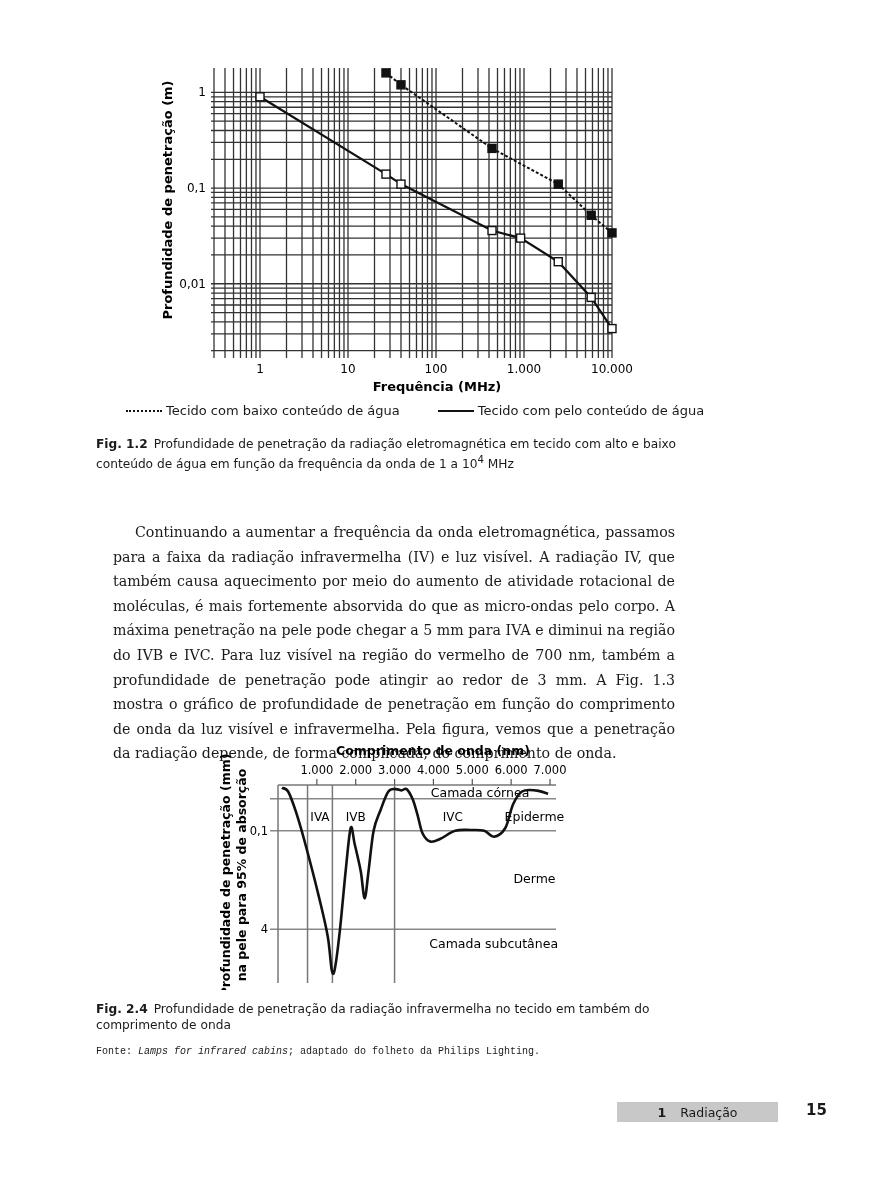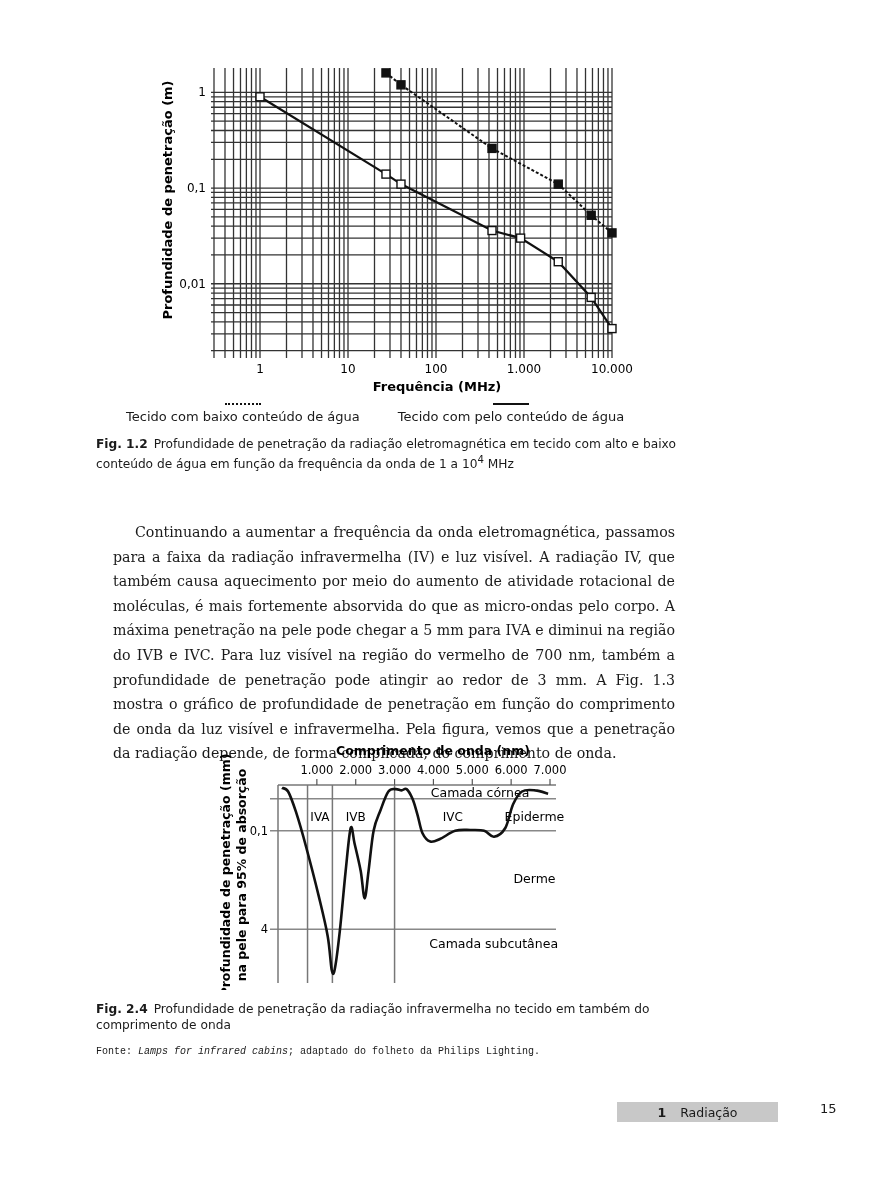"Tecido com baixo conteúdo de" .legend-item { flex-direction: column -> none }
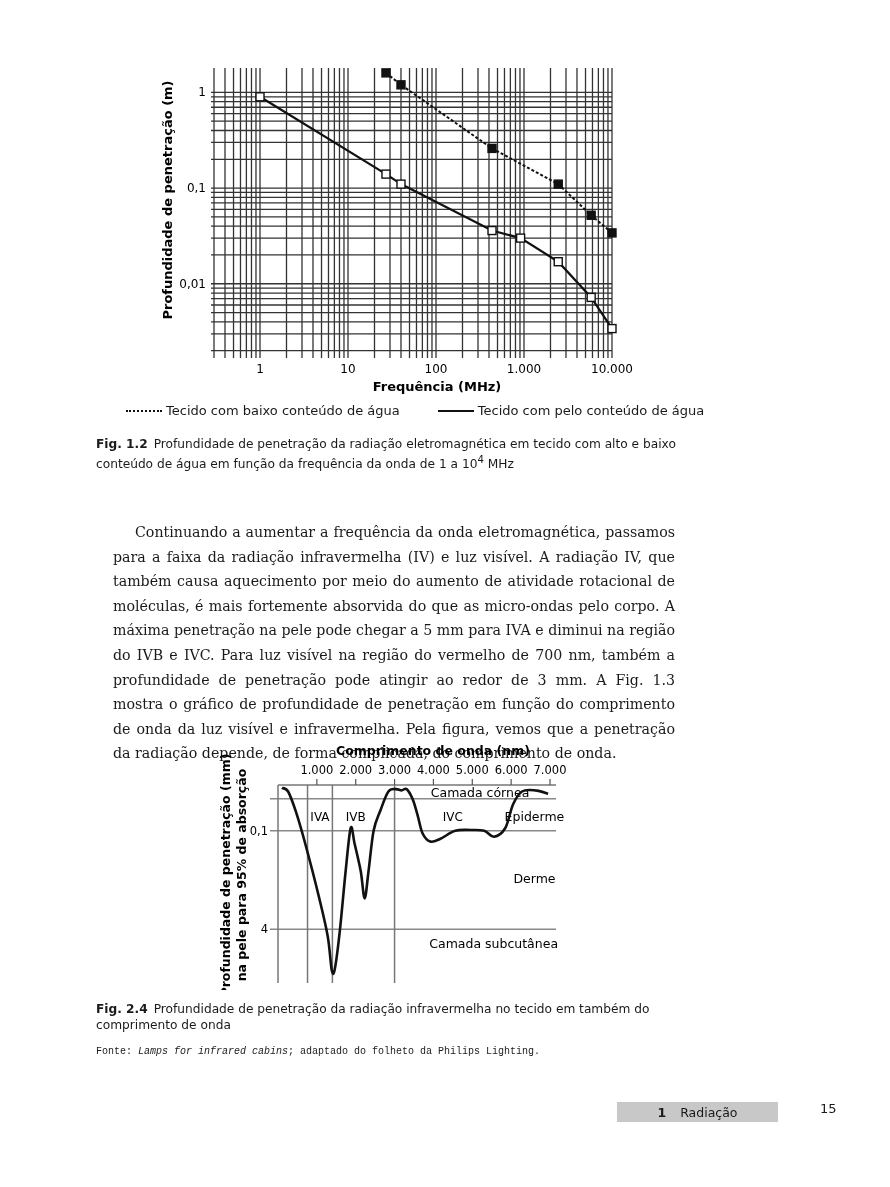"15" .page-num { font-size: 13px -> 15px; font-weight: normal -> bold; margin-left: 14px -> none }
